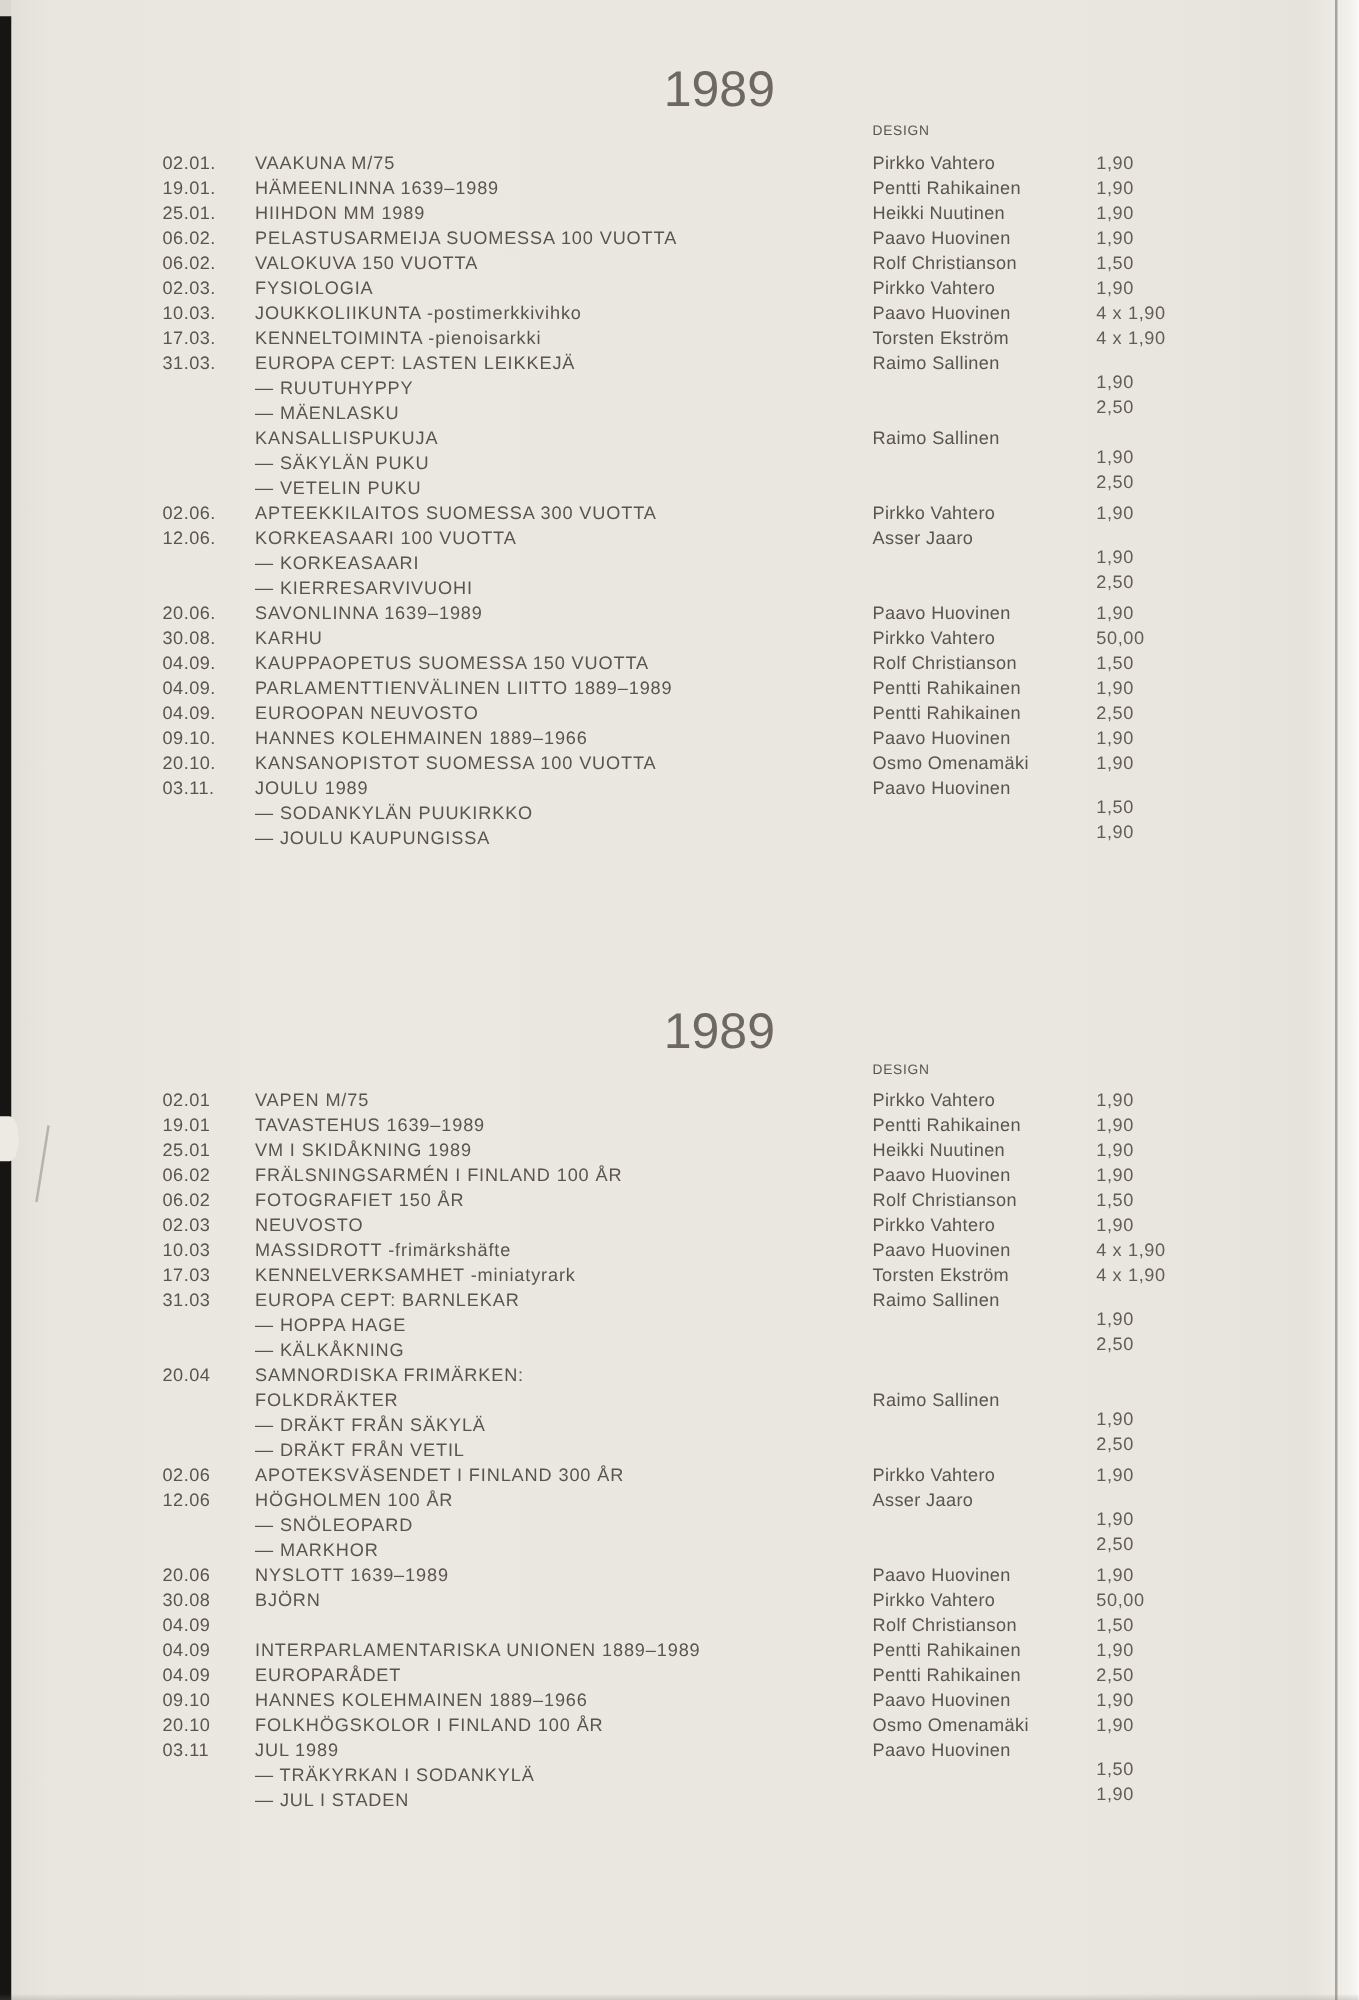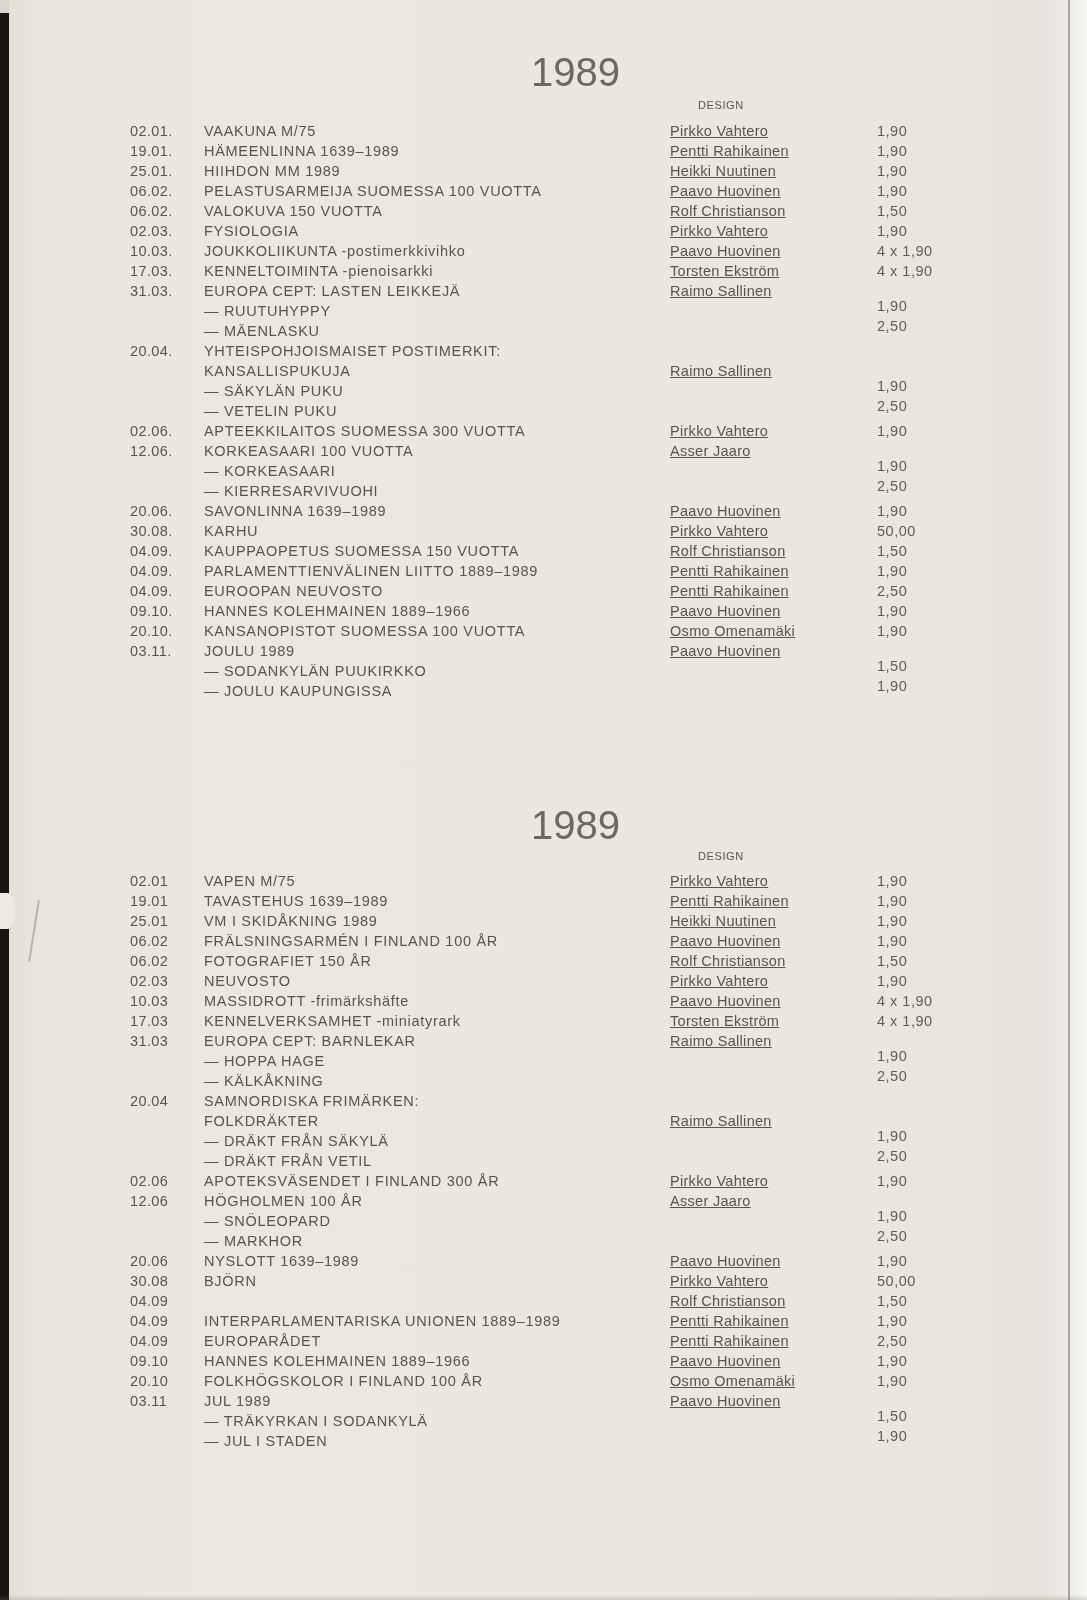"Pirkko Vahtero" .row .designer { left: 670px -> 698px; text-decoration: underline -> none }
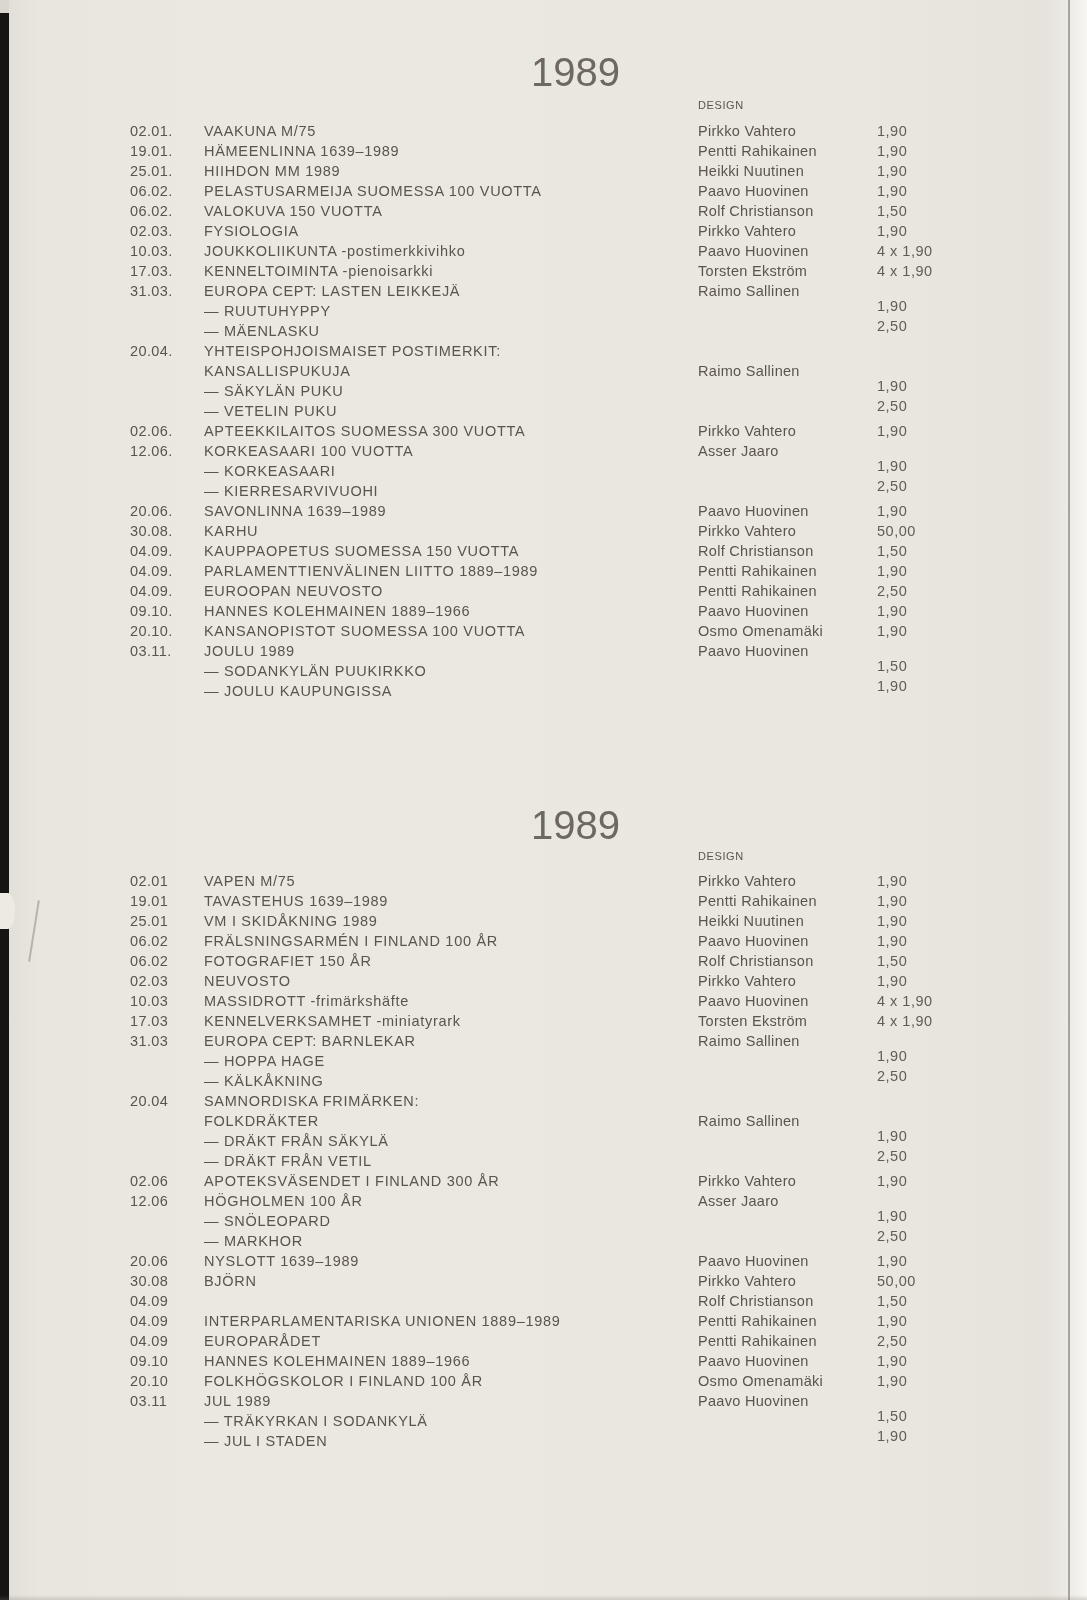"20.04." div.row { html: <div> <span>20.04.</span> <span>YHTEISPOHJOISMAISET POSTIMERKIT:</span> <span></span> <span></span> </div> -> none }
